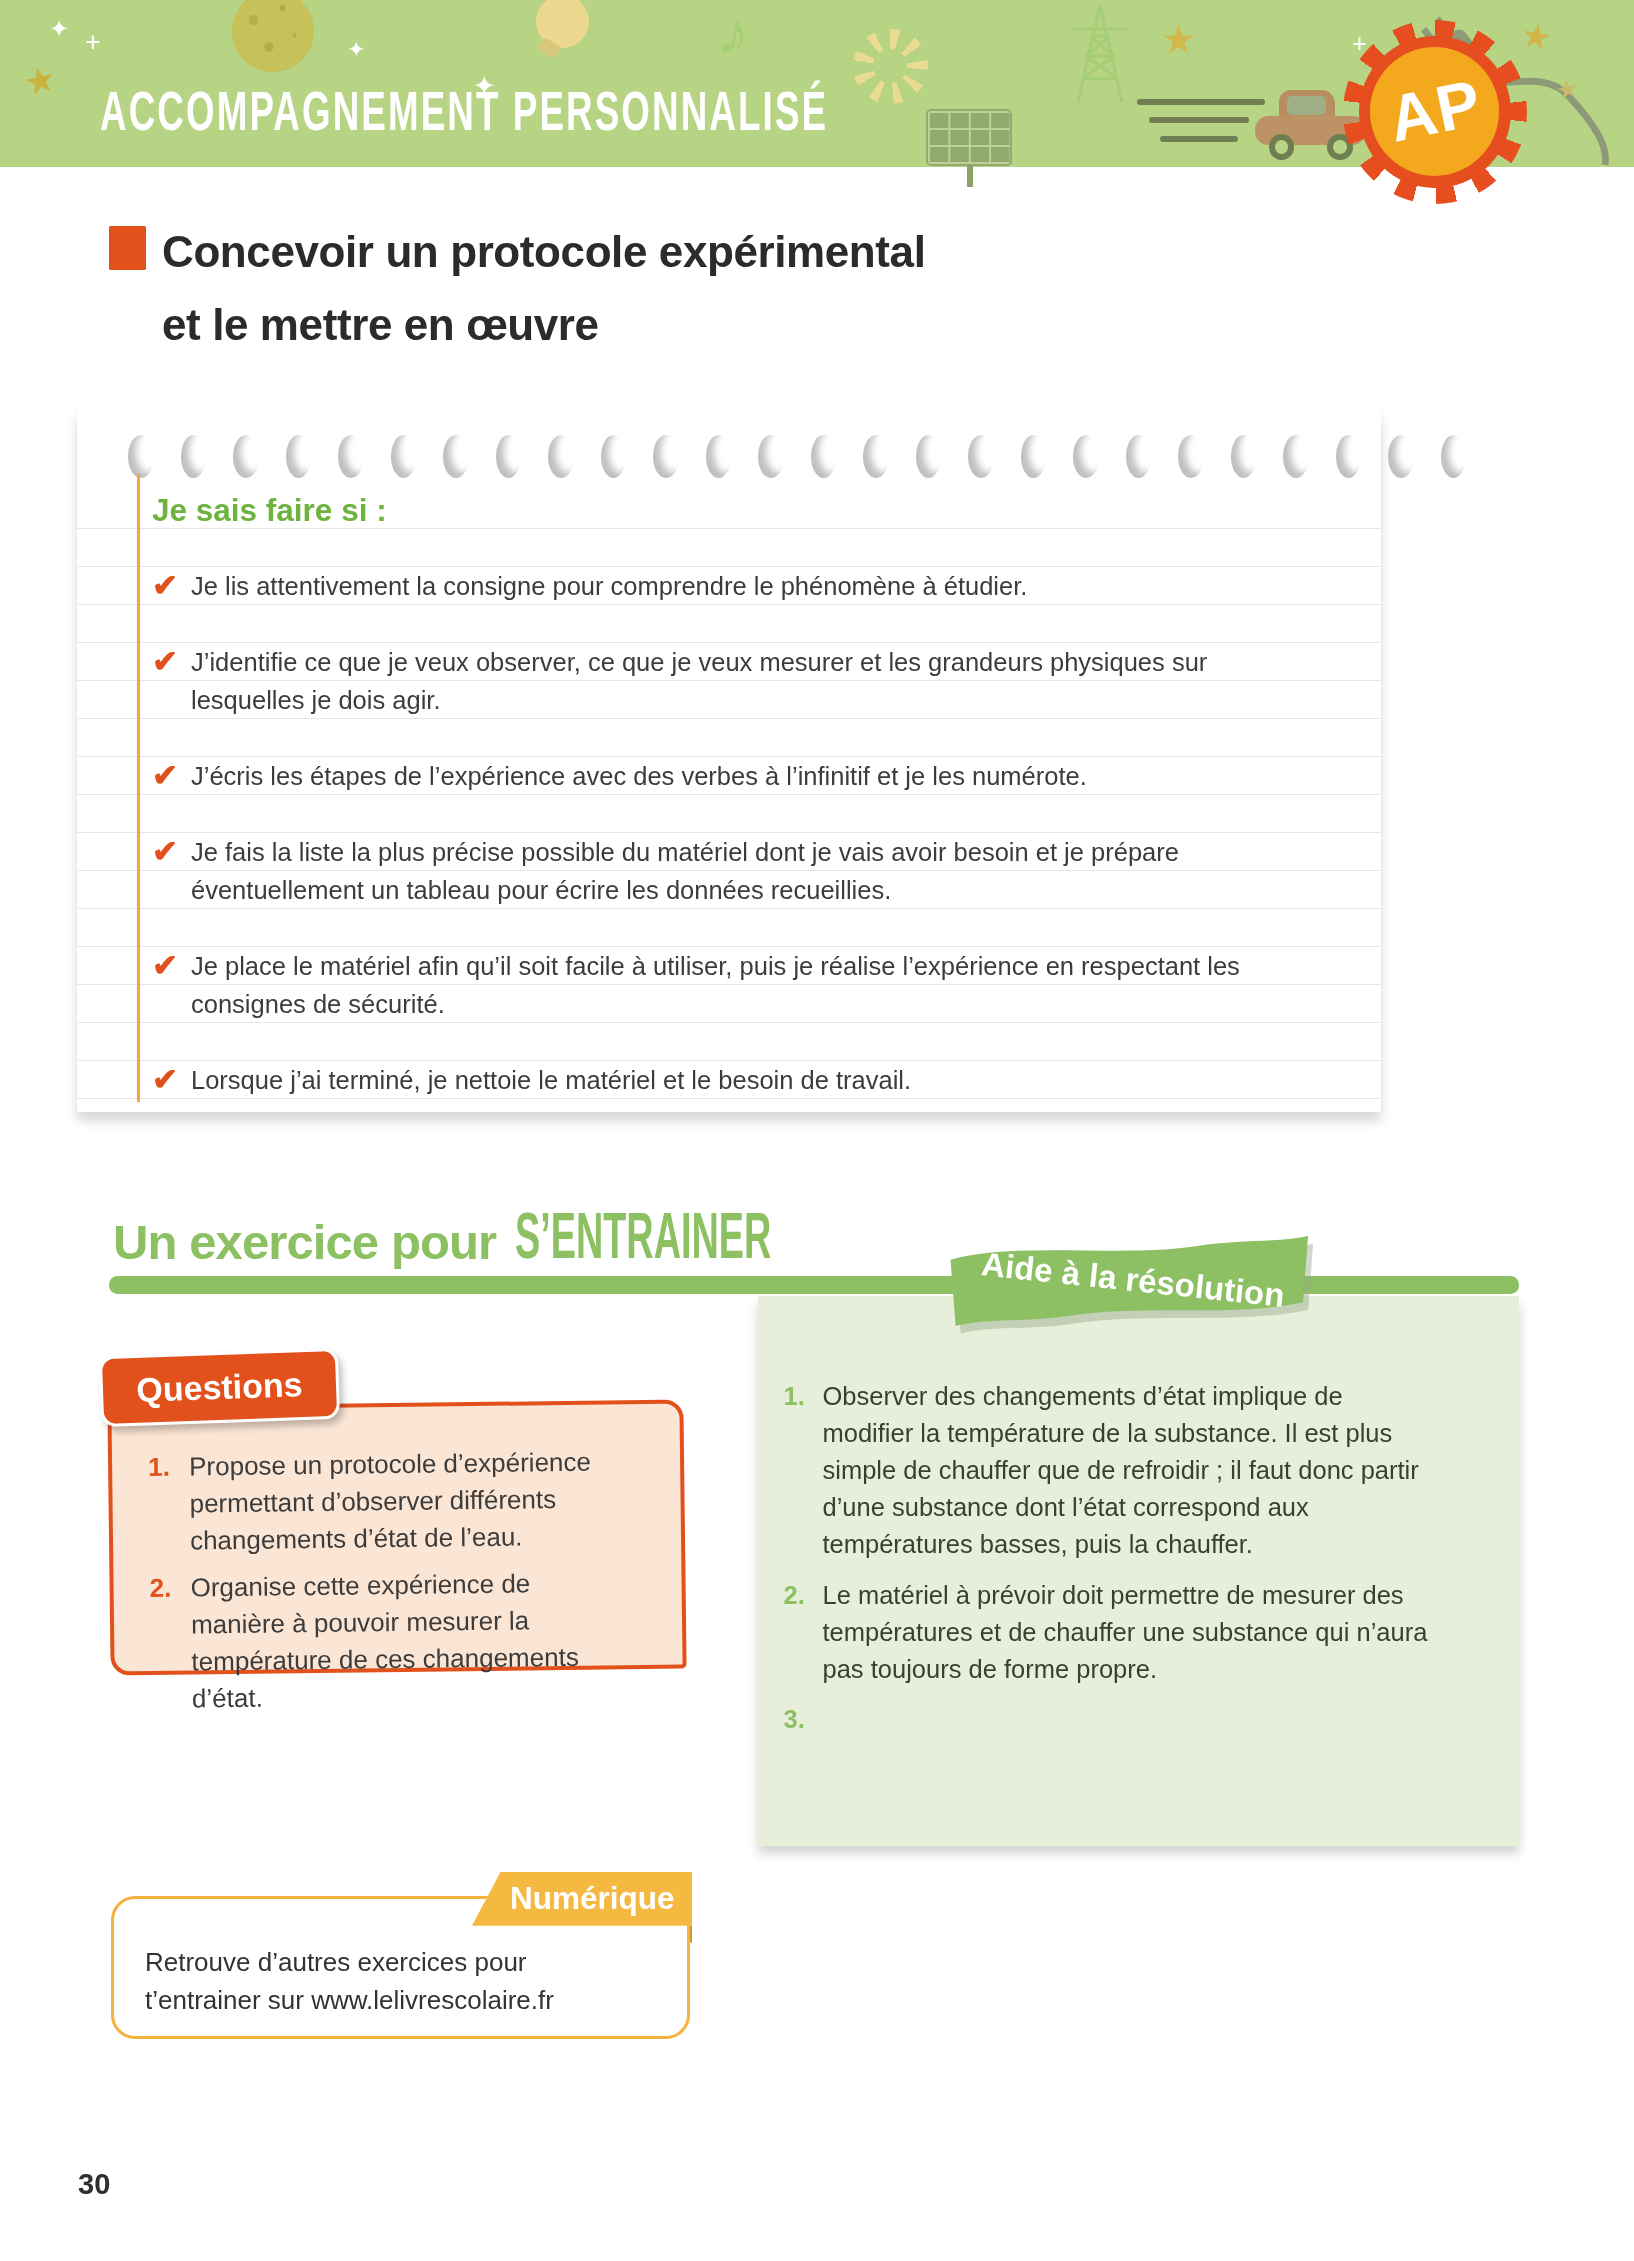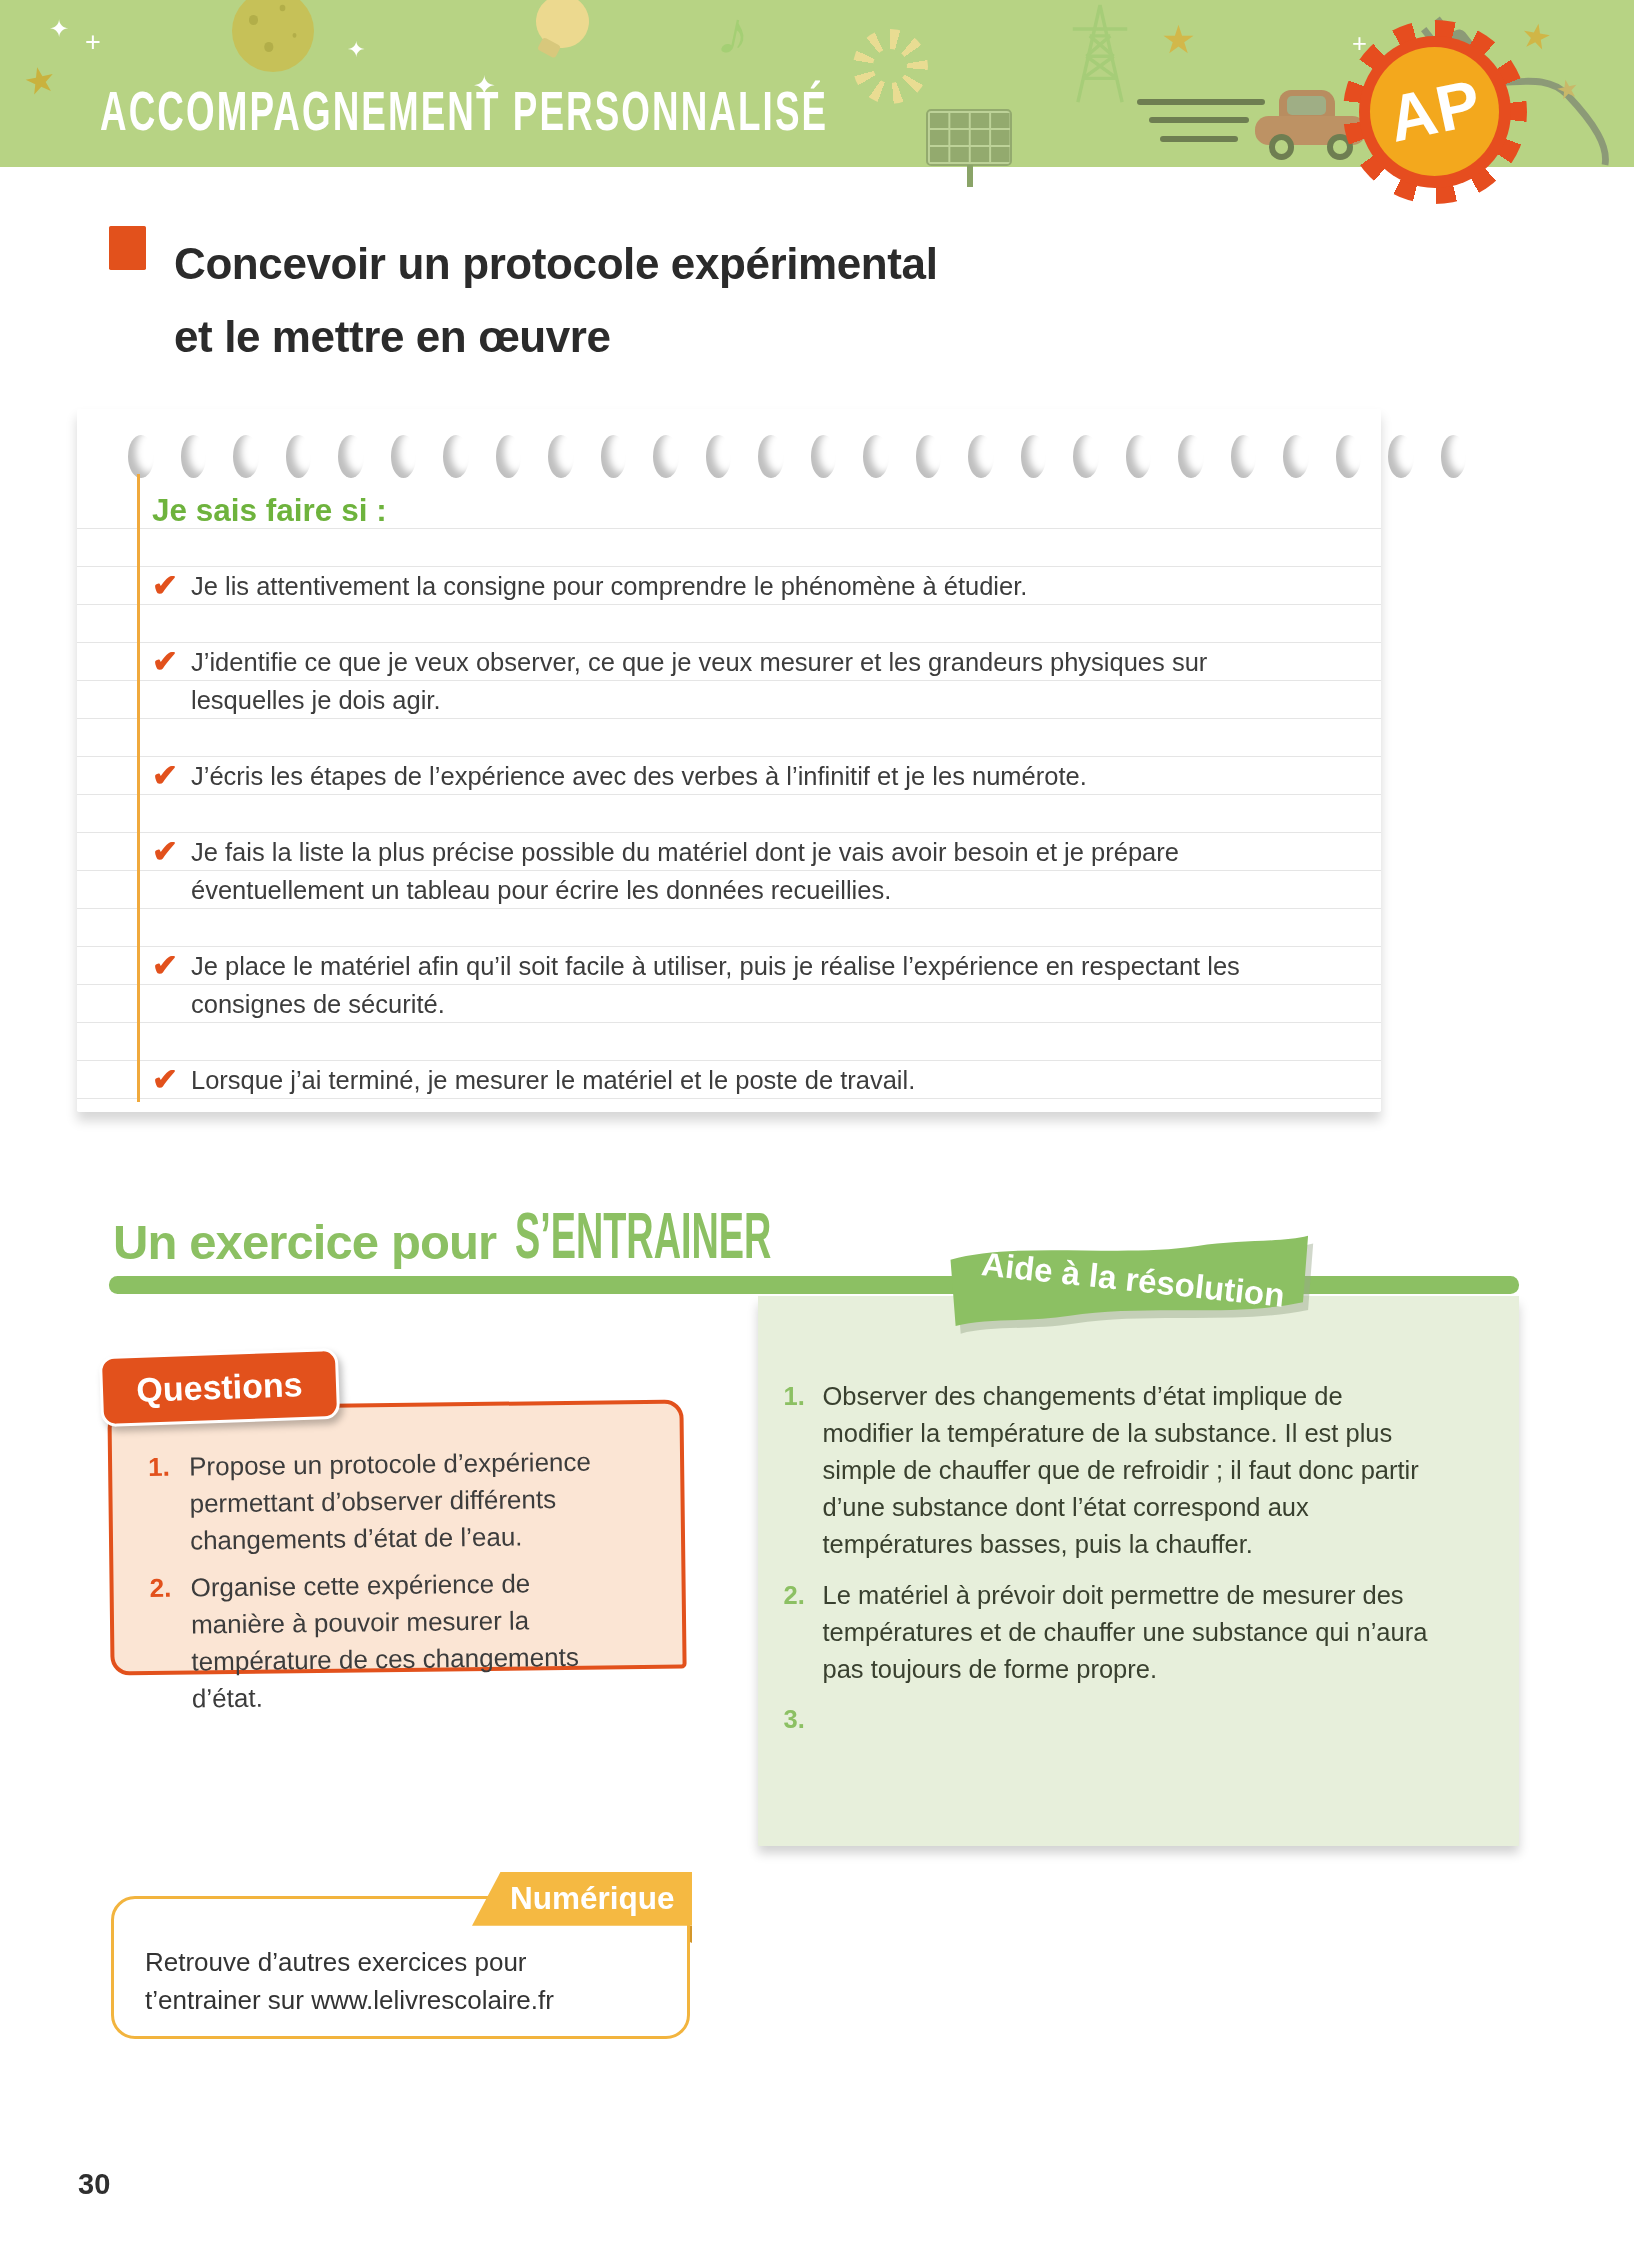"Concevoir un protocole expérimental" .page-title { margin: 12px -> 0 }
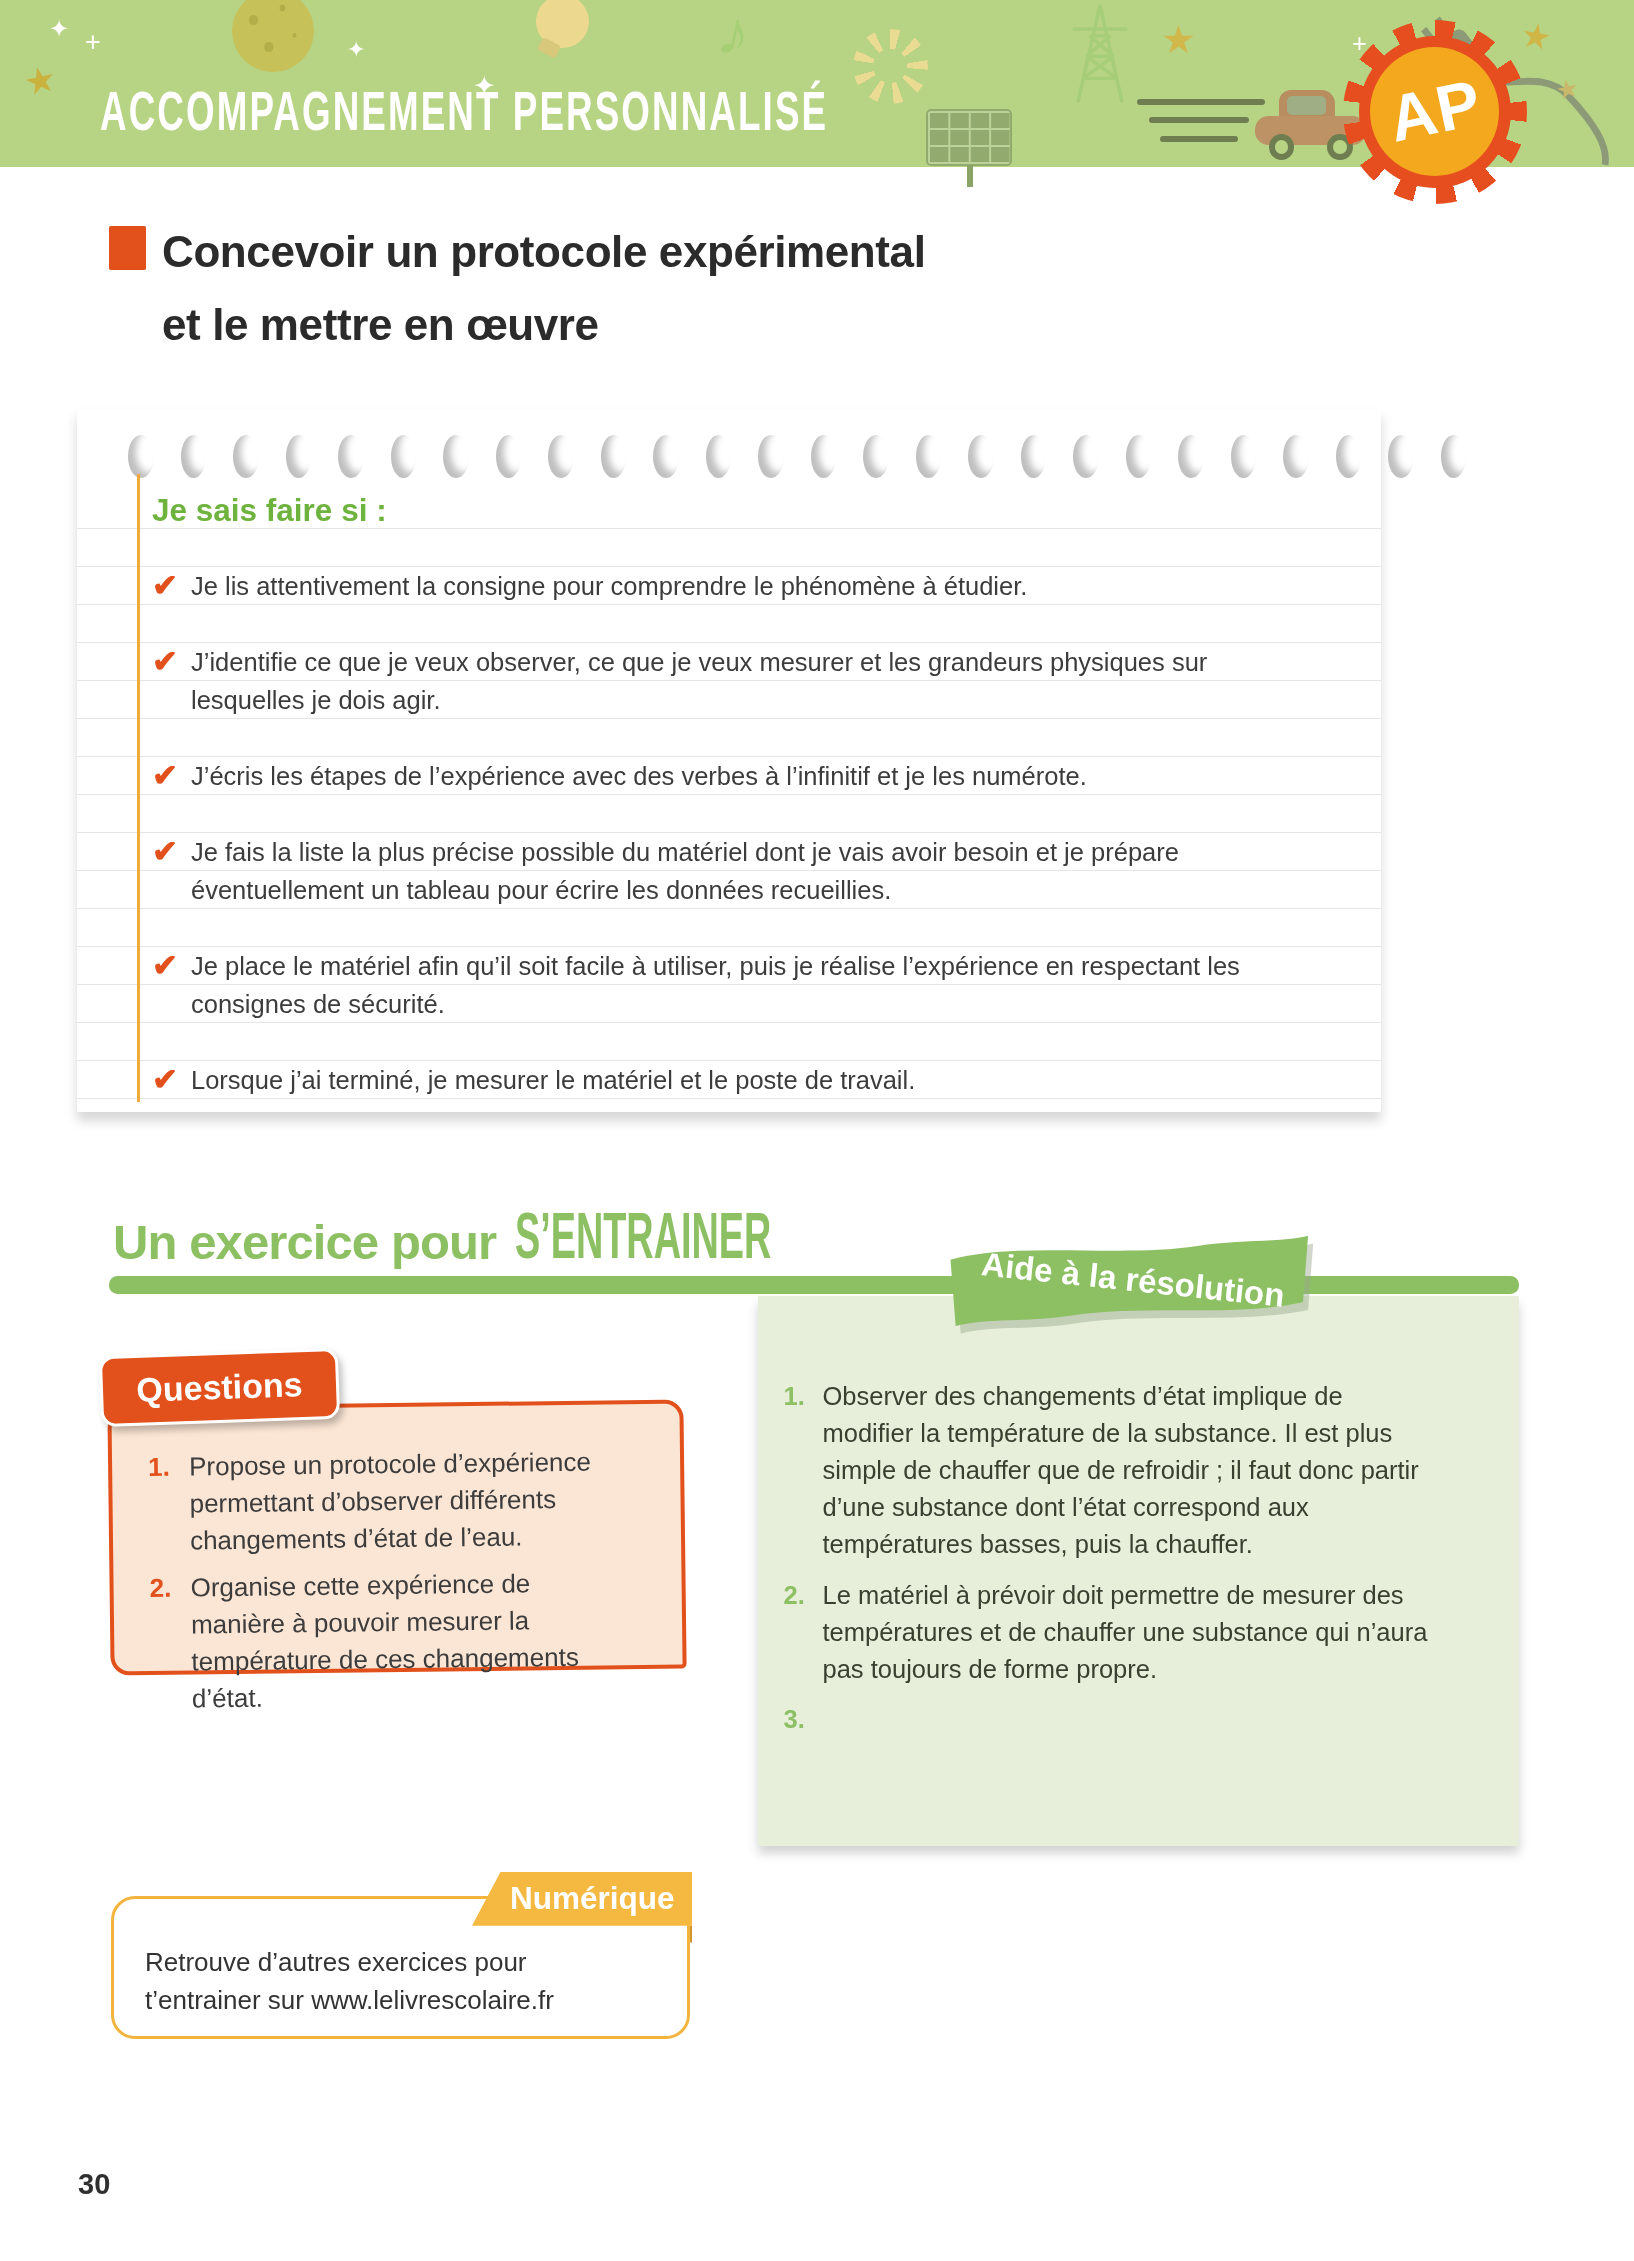"Lorsque j’ai terminé, je mesurer" p { text: mesurer le matériel et le poste -> nettoie le matériel et le besoin }
